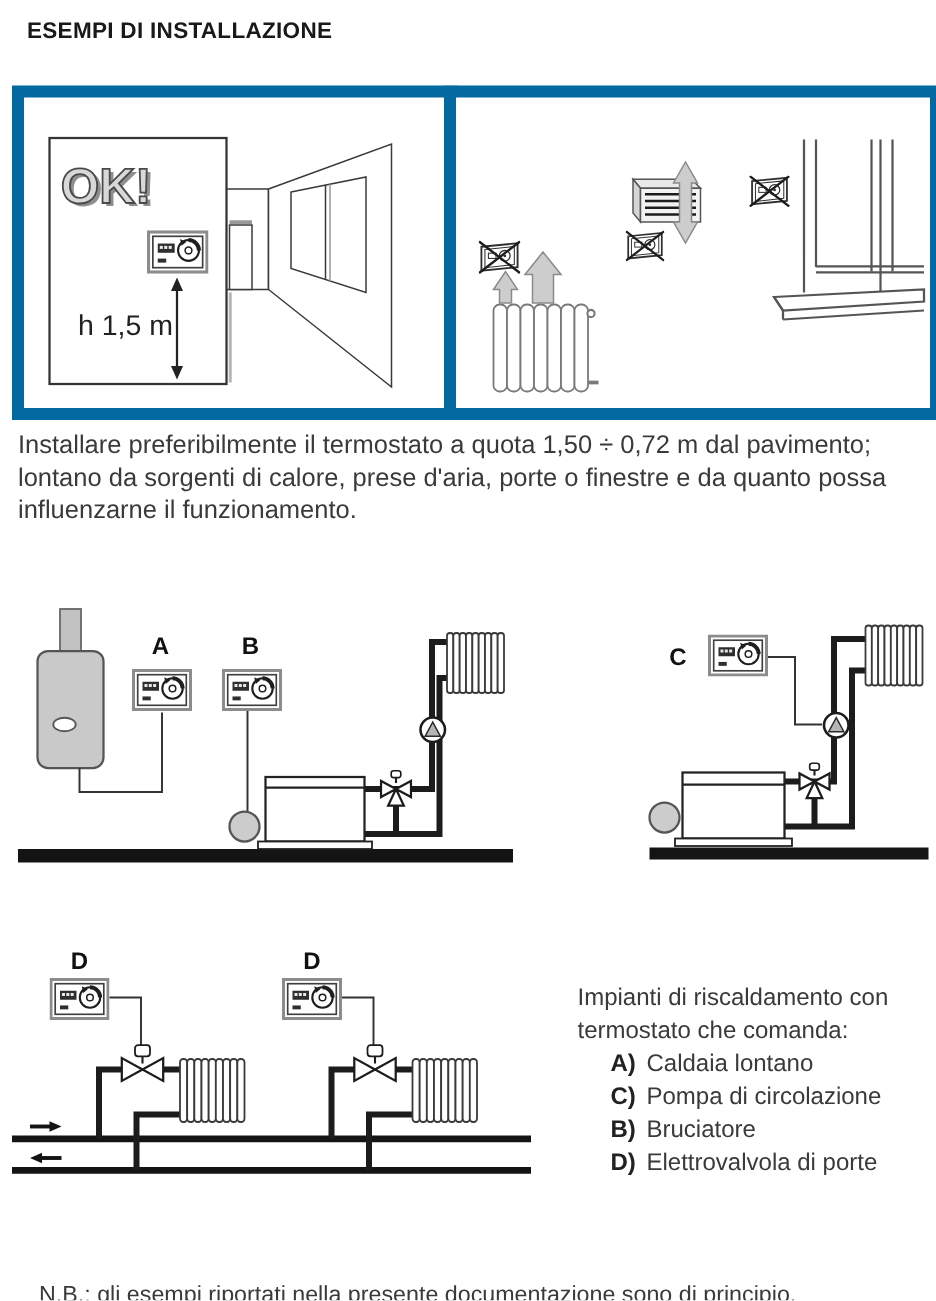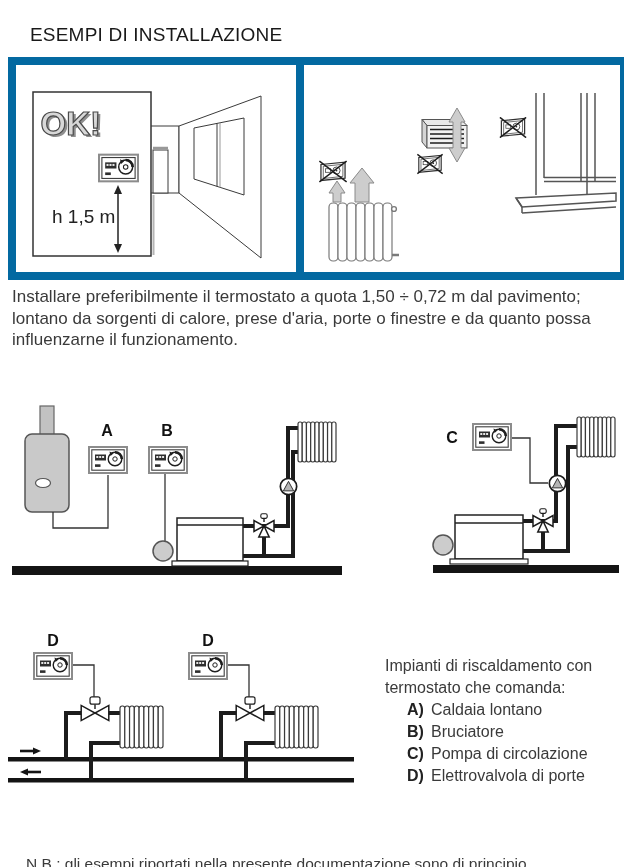"ESEMPI DI INSTALLAZIONE" .title { font-size: 19px -> 15px; font-weight: 400 -> 700; margin: 16px -> 4px }
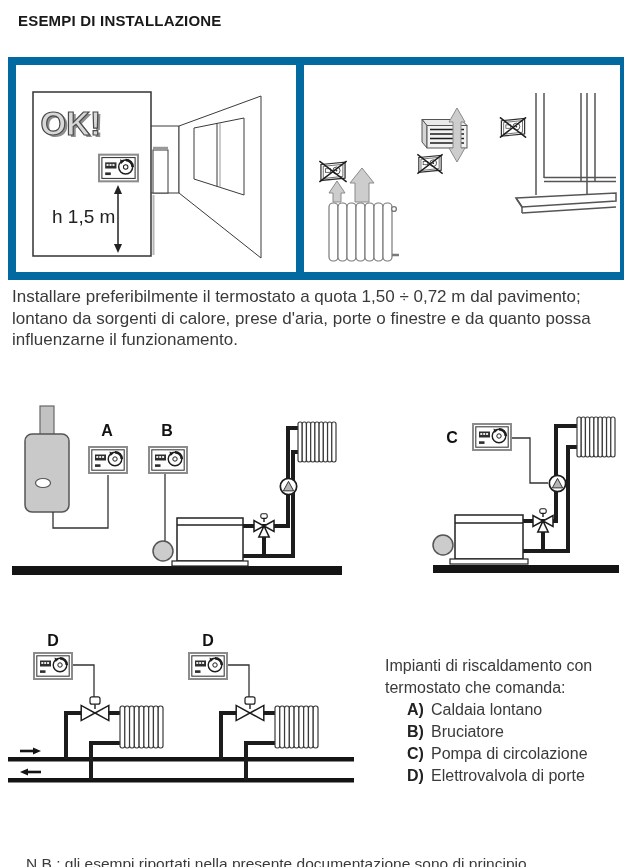"B) Bruciatore" div.legend-row { order: before "C) Pompa di circolazione" -> after "C) Pompa di circolazione" }
